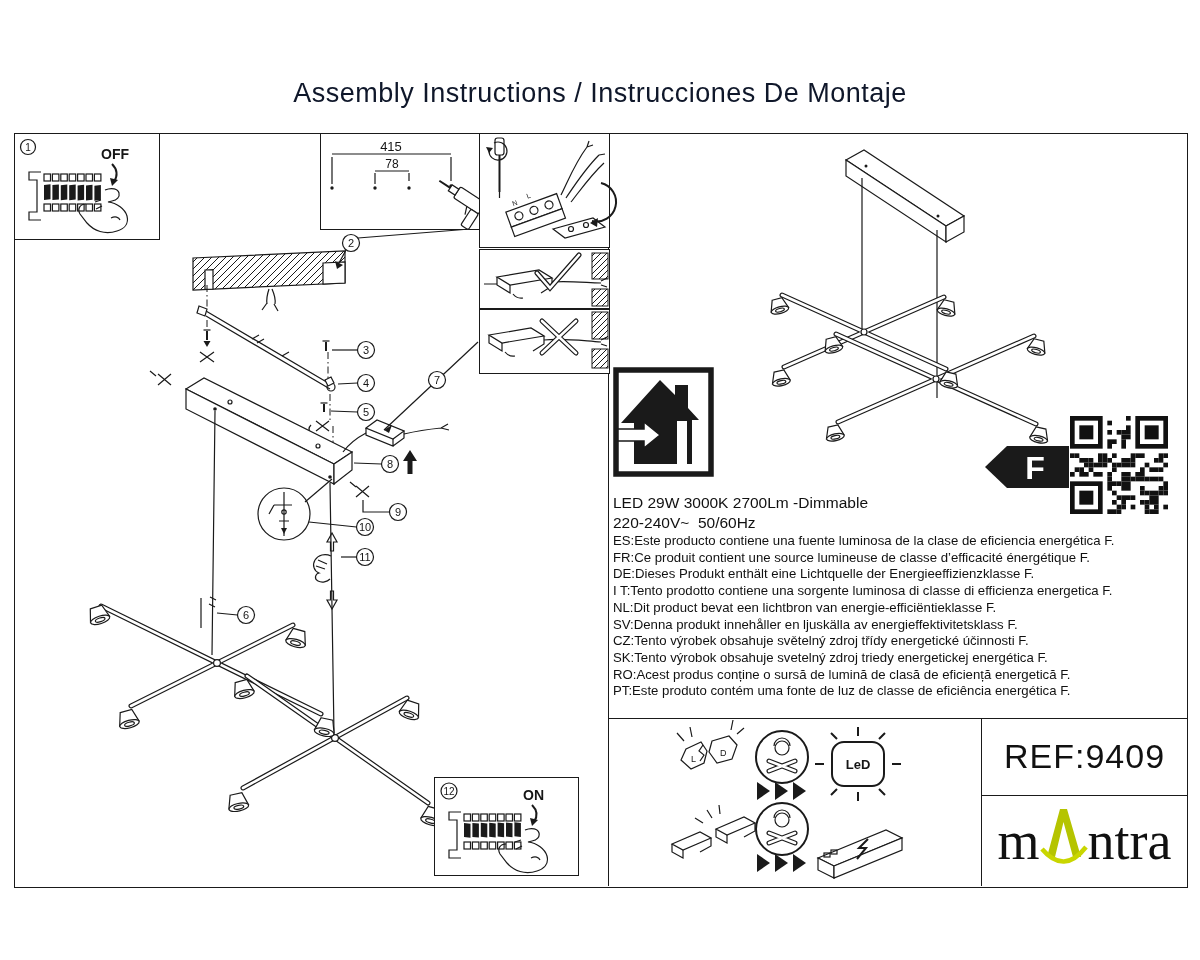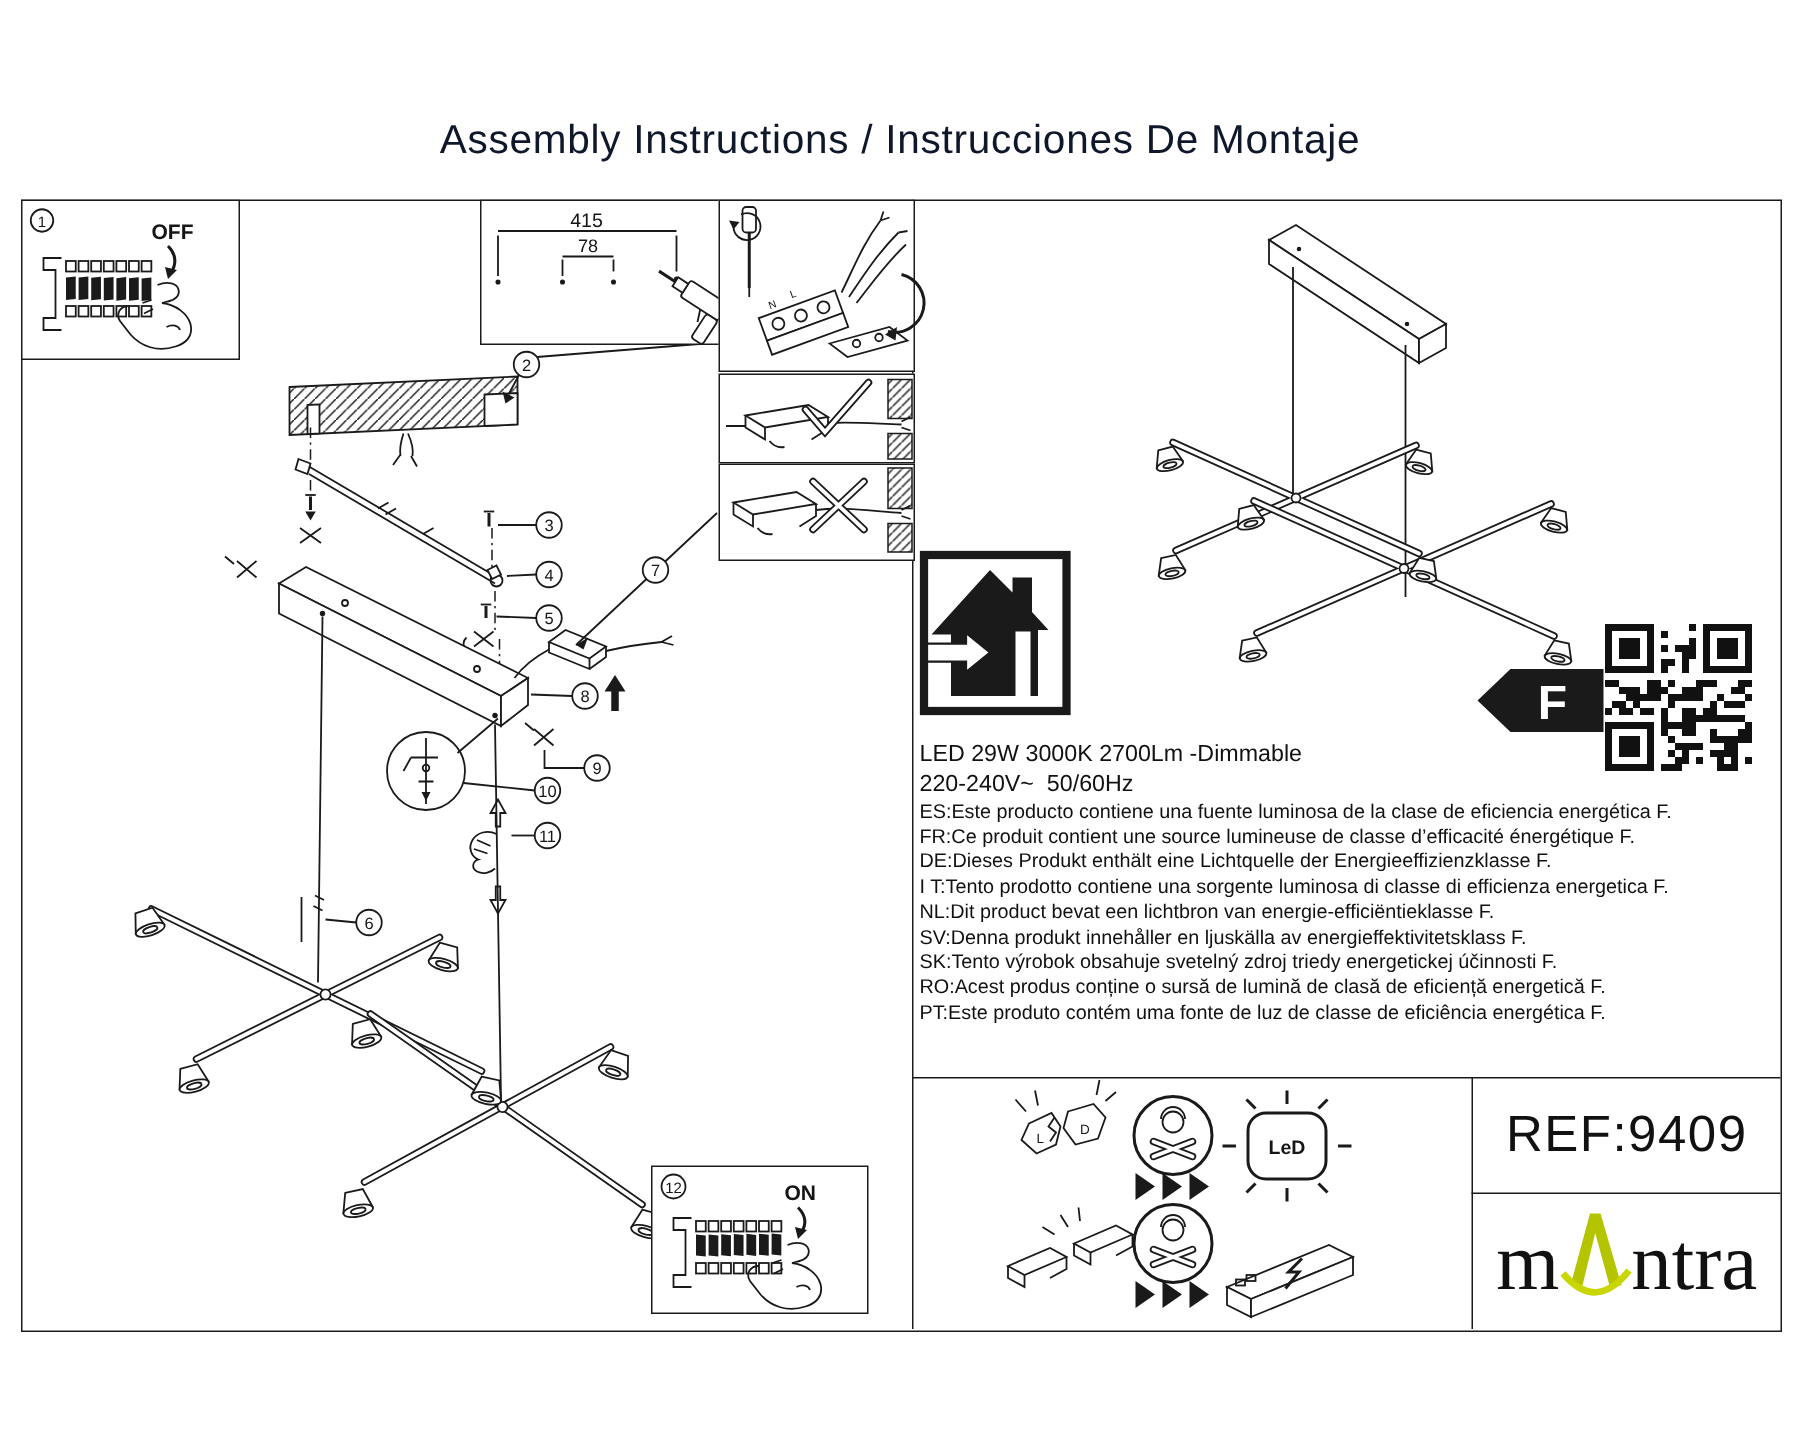"CZ:Tento výrobek obsahuje světelný zdroj" div.lang-line { html: none -> <div>CZ:Tento výrobek obsahuje světelný zdroj třídy energetické účinnosti F.</div> }
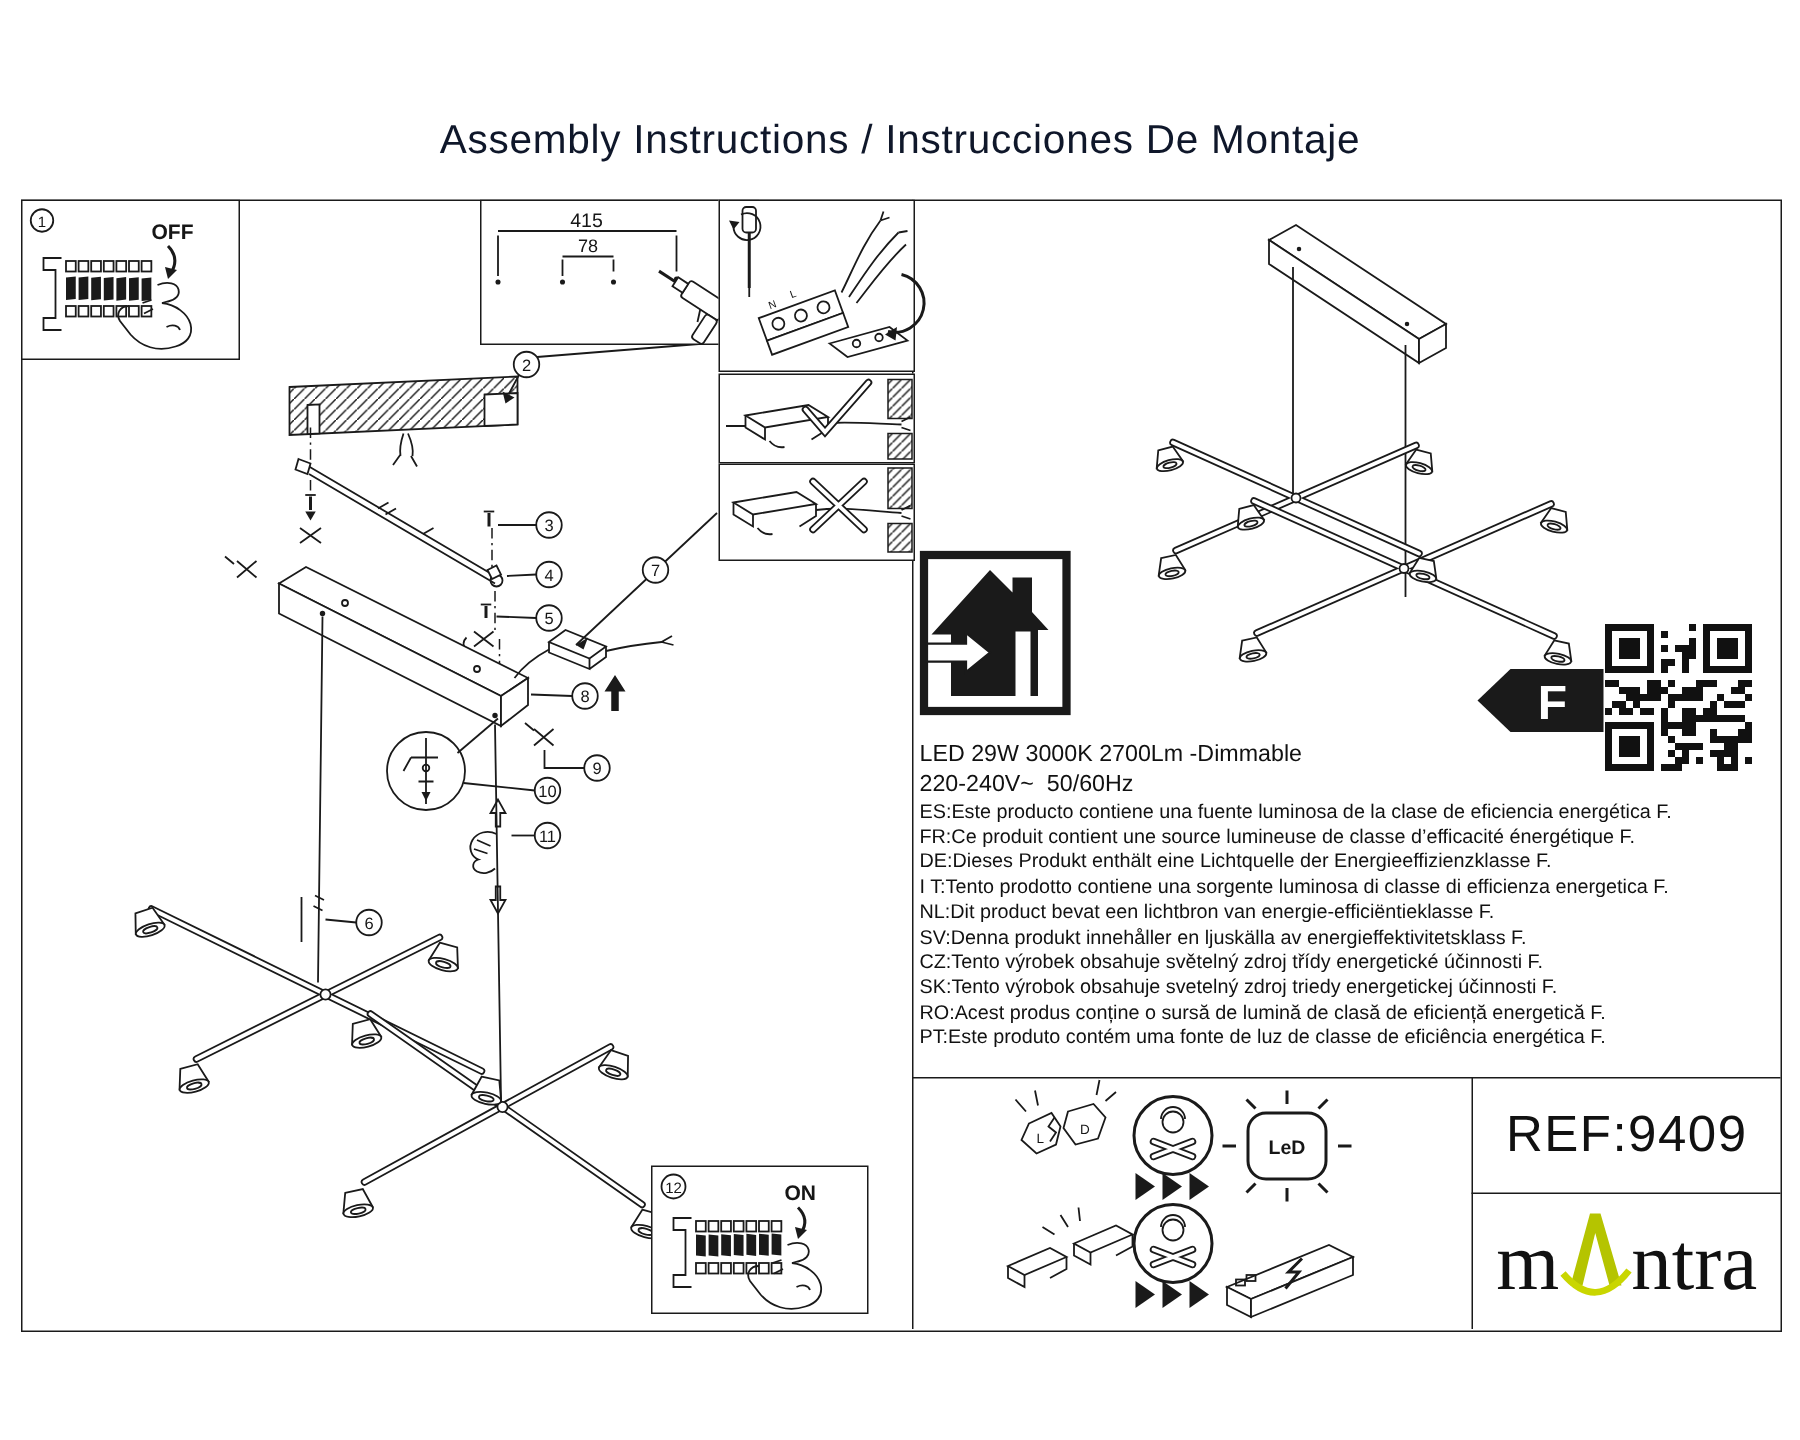"SK:Tento výrobok obsahuje svetelný zdroj" div.lang-line { text: účinnosti -> energética }
